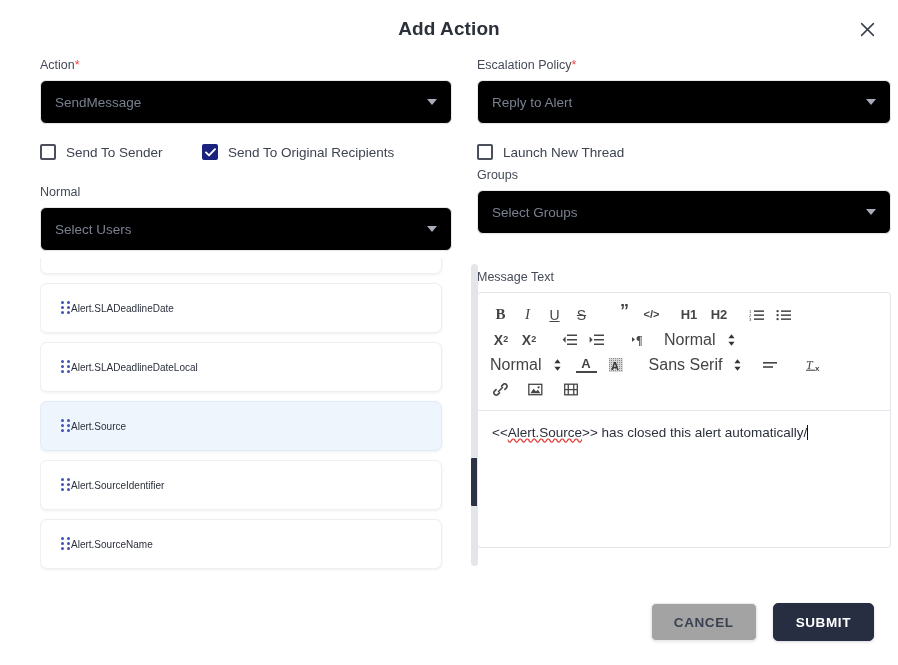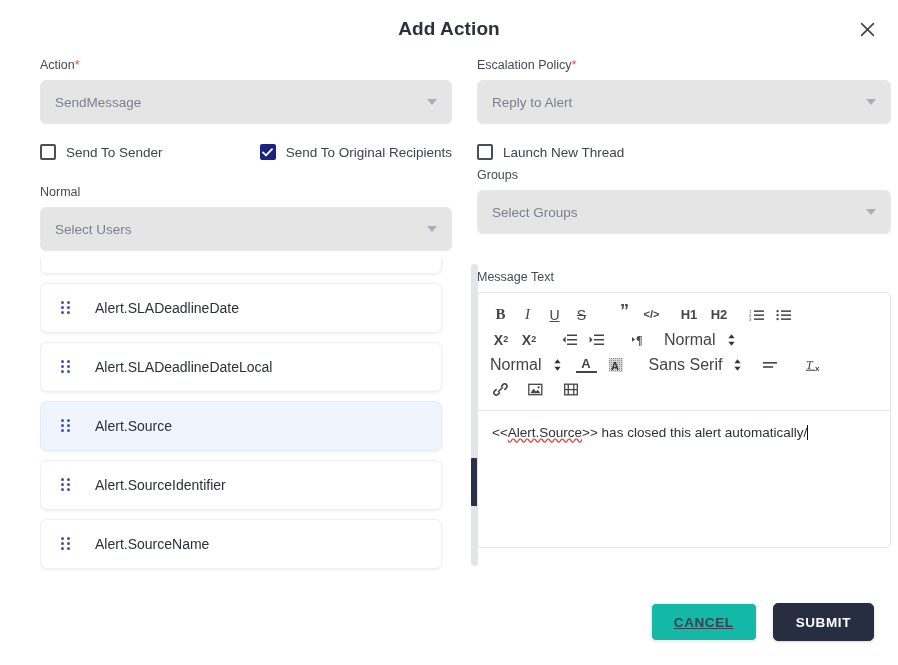"SendMessage" .select-box { background: #e5e5e5 -> #000000 }
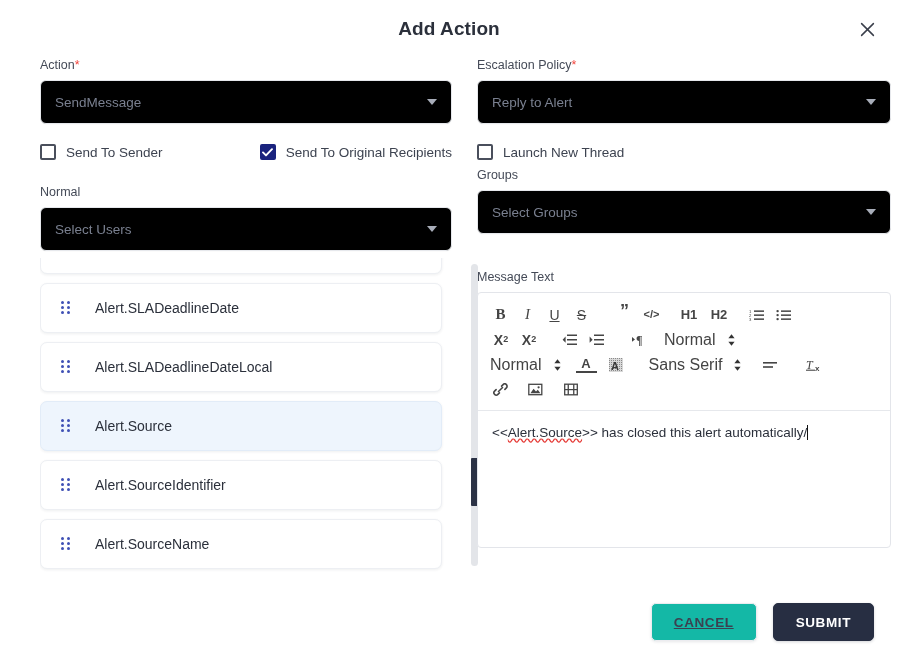"Send To Sender" .cb-row { justify-content: space-between -> none }
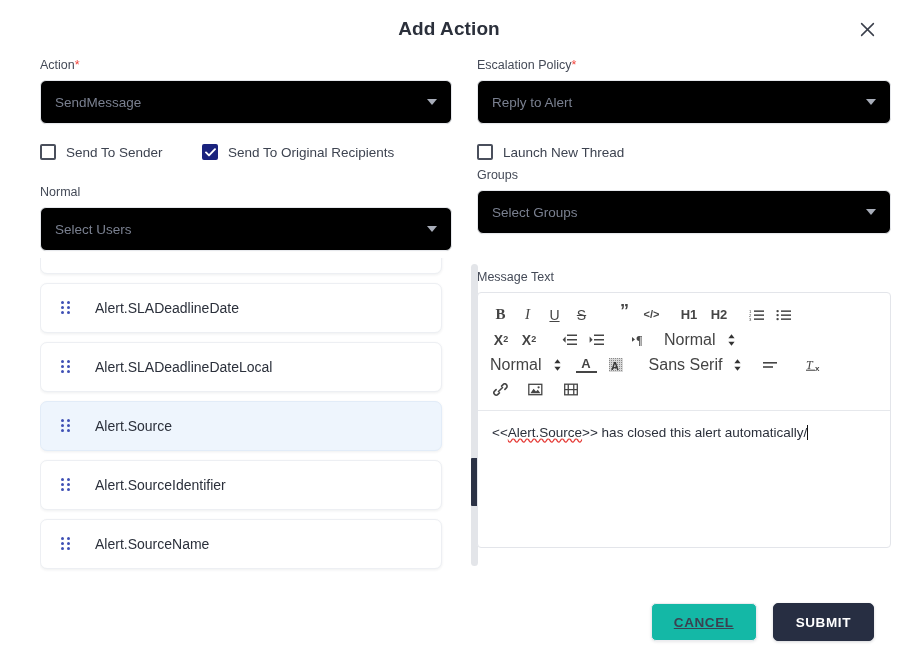"Alert.SLADeadlineDate" .drag-label { font-size: 14px -> 10px; margin-left: 24px -> none }
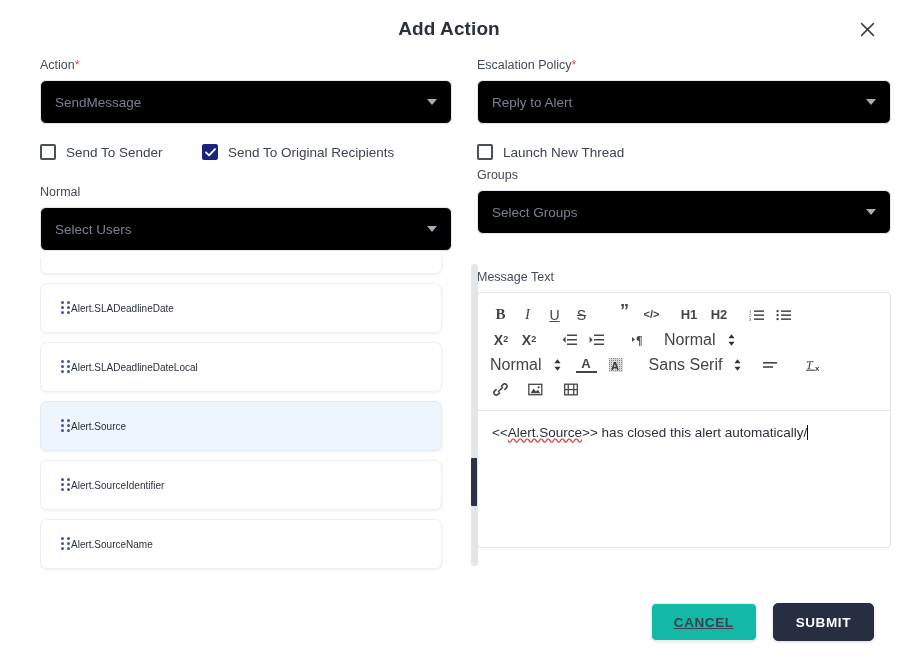"CANCEL" .btn-cancel { background: #14b8a6 -> #a3a3a3; text-decoration: underline -> none }
